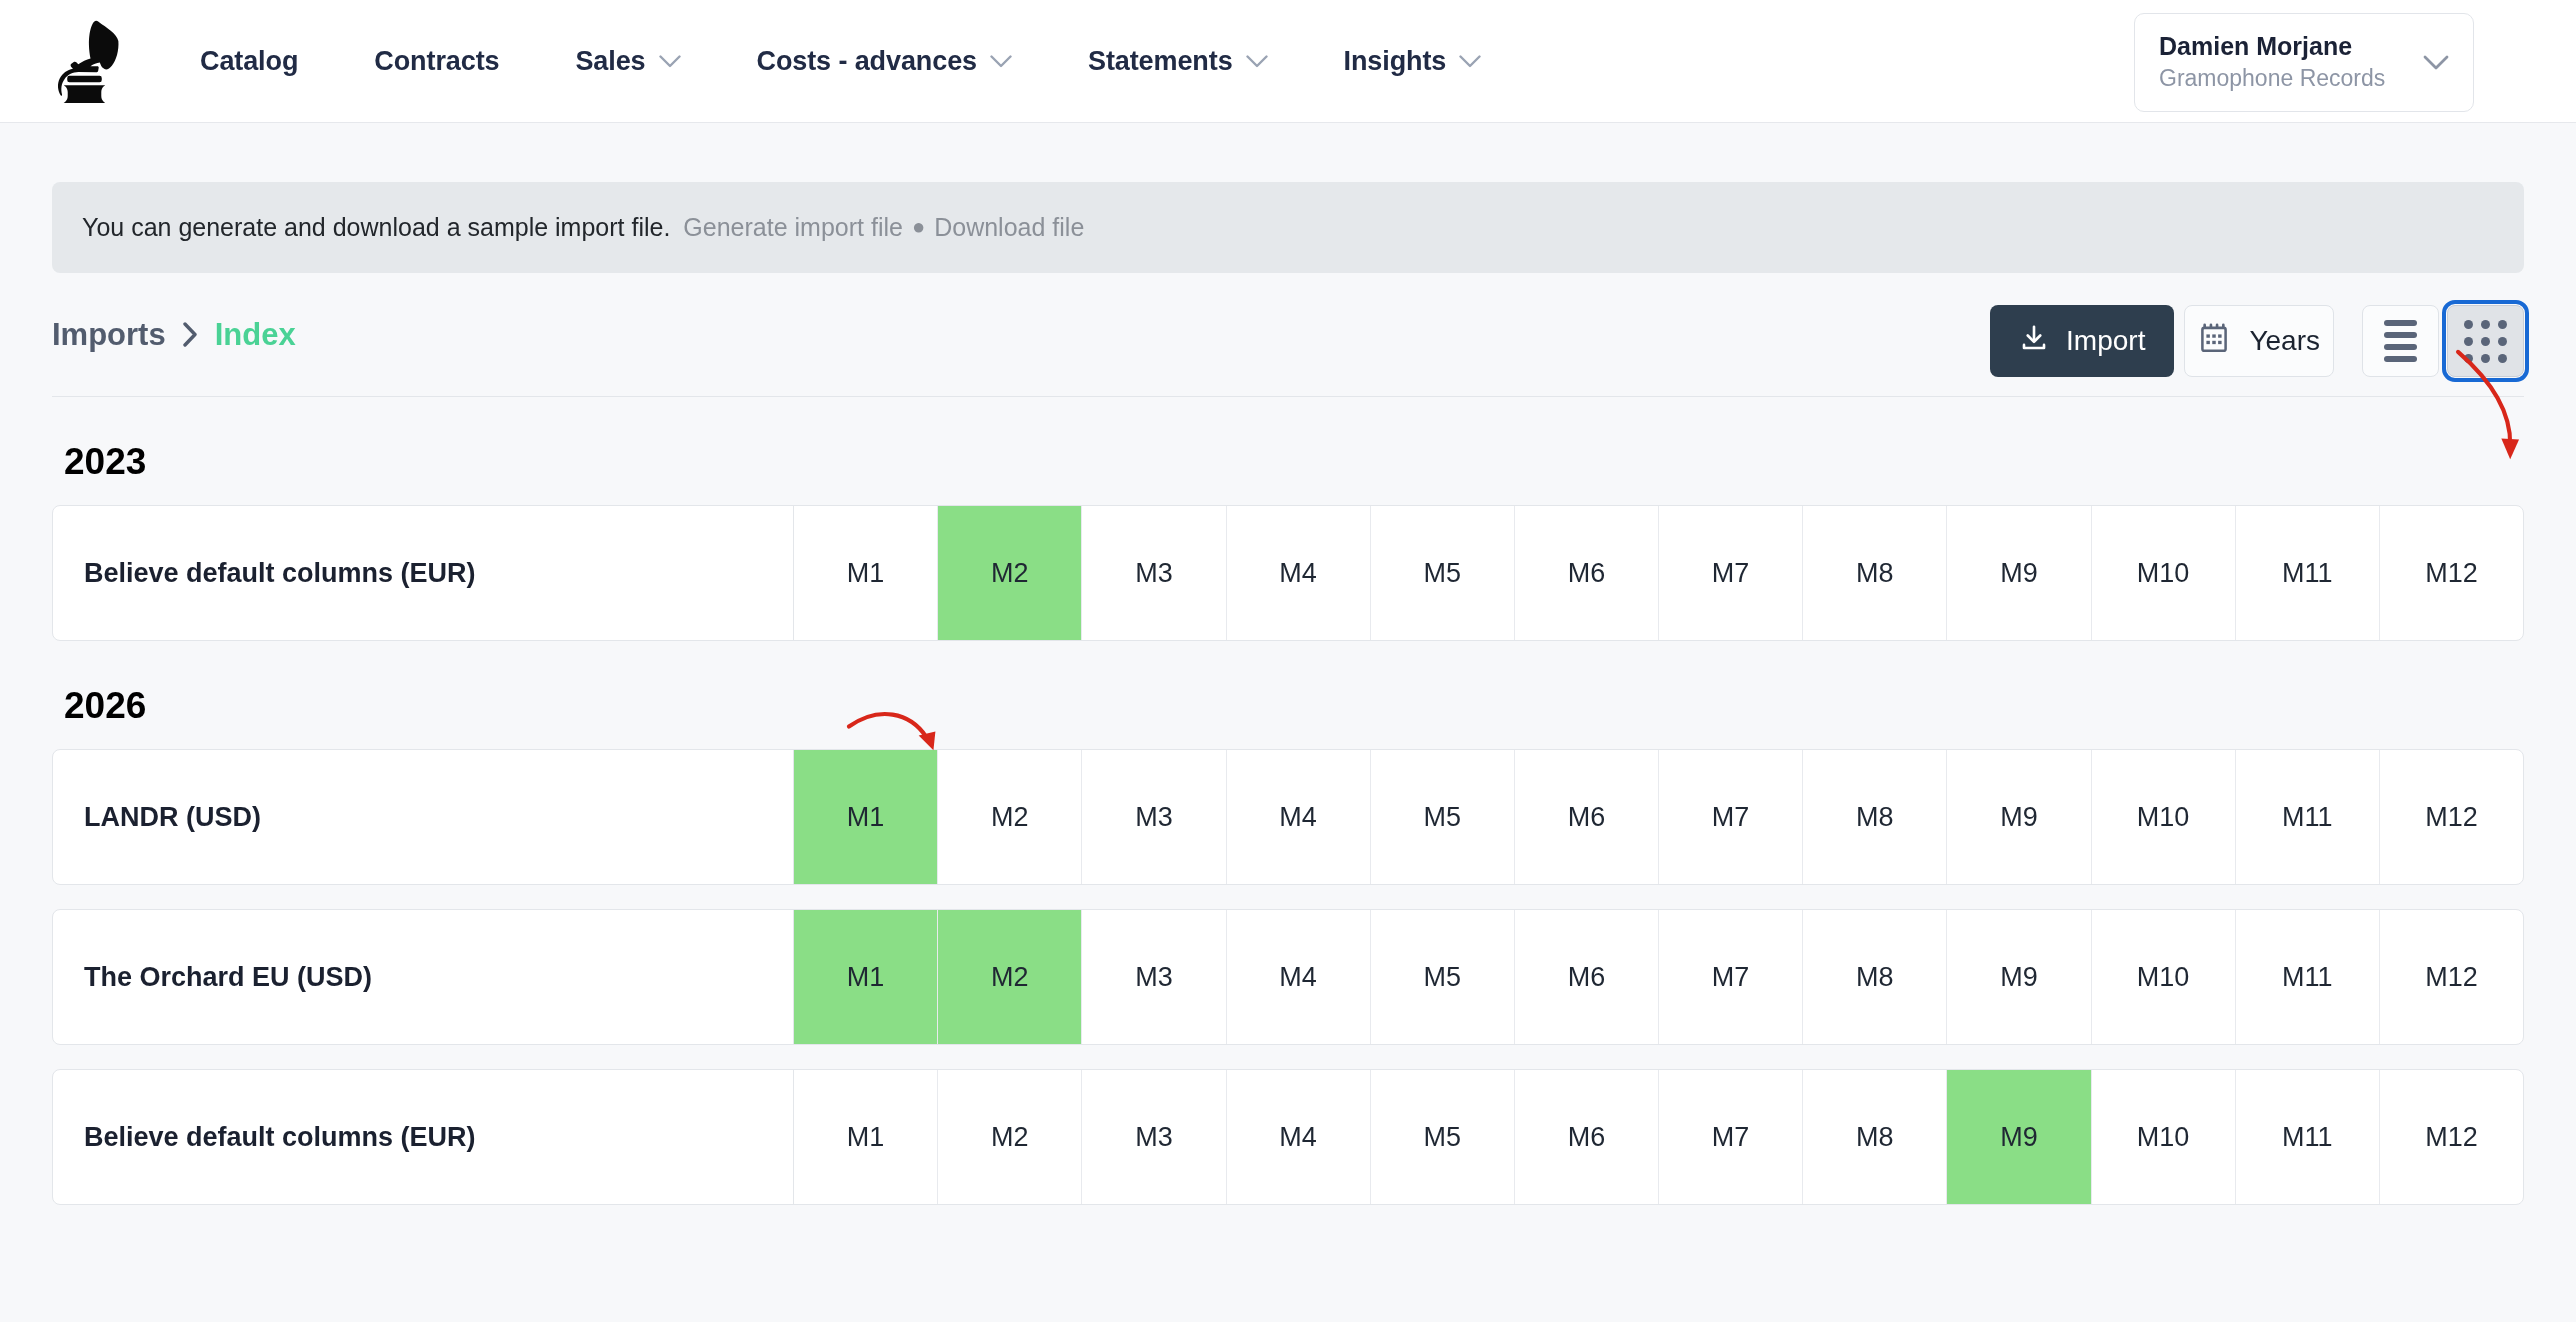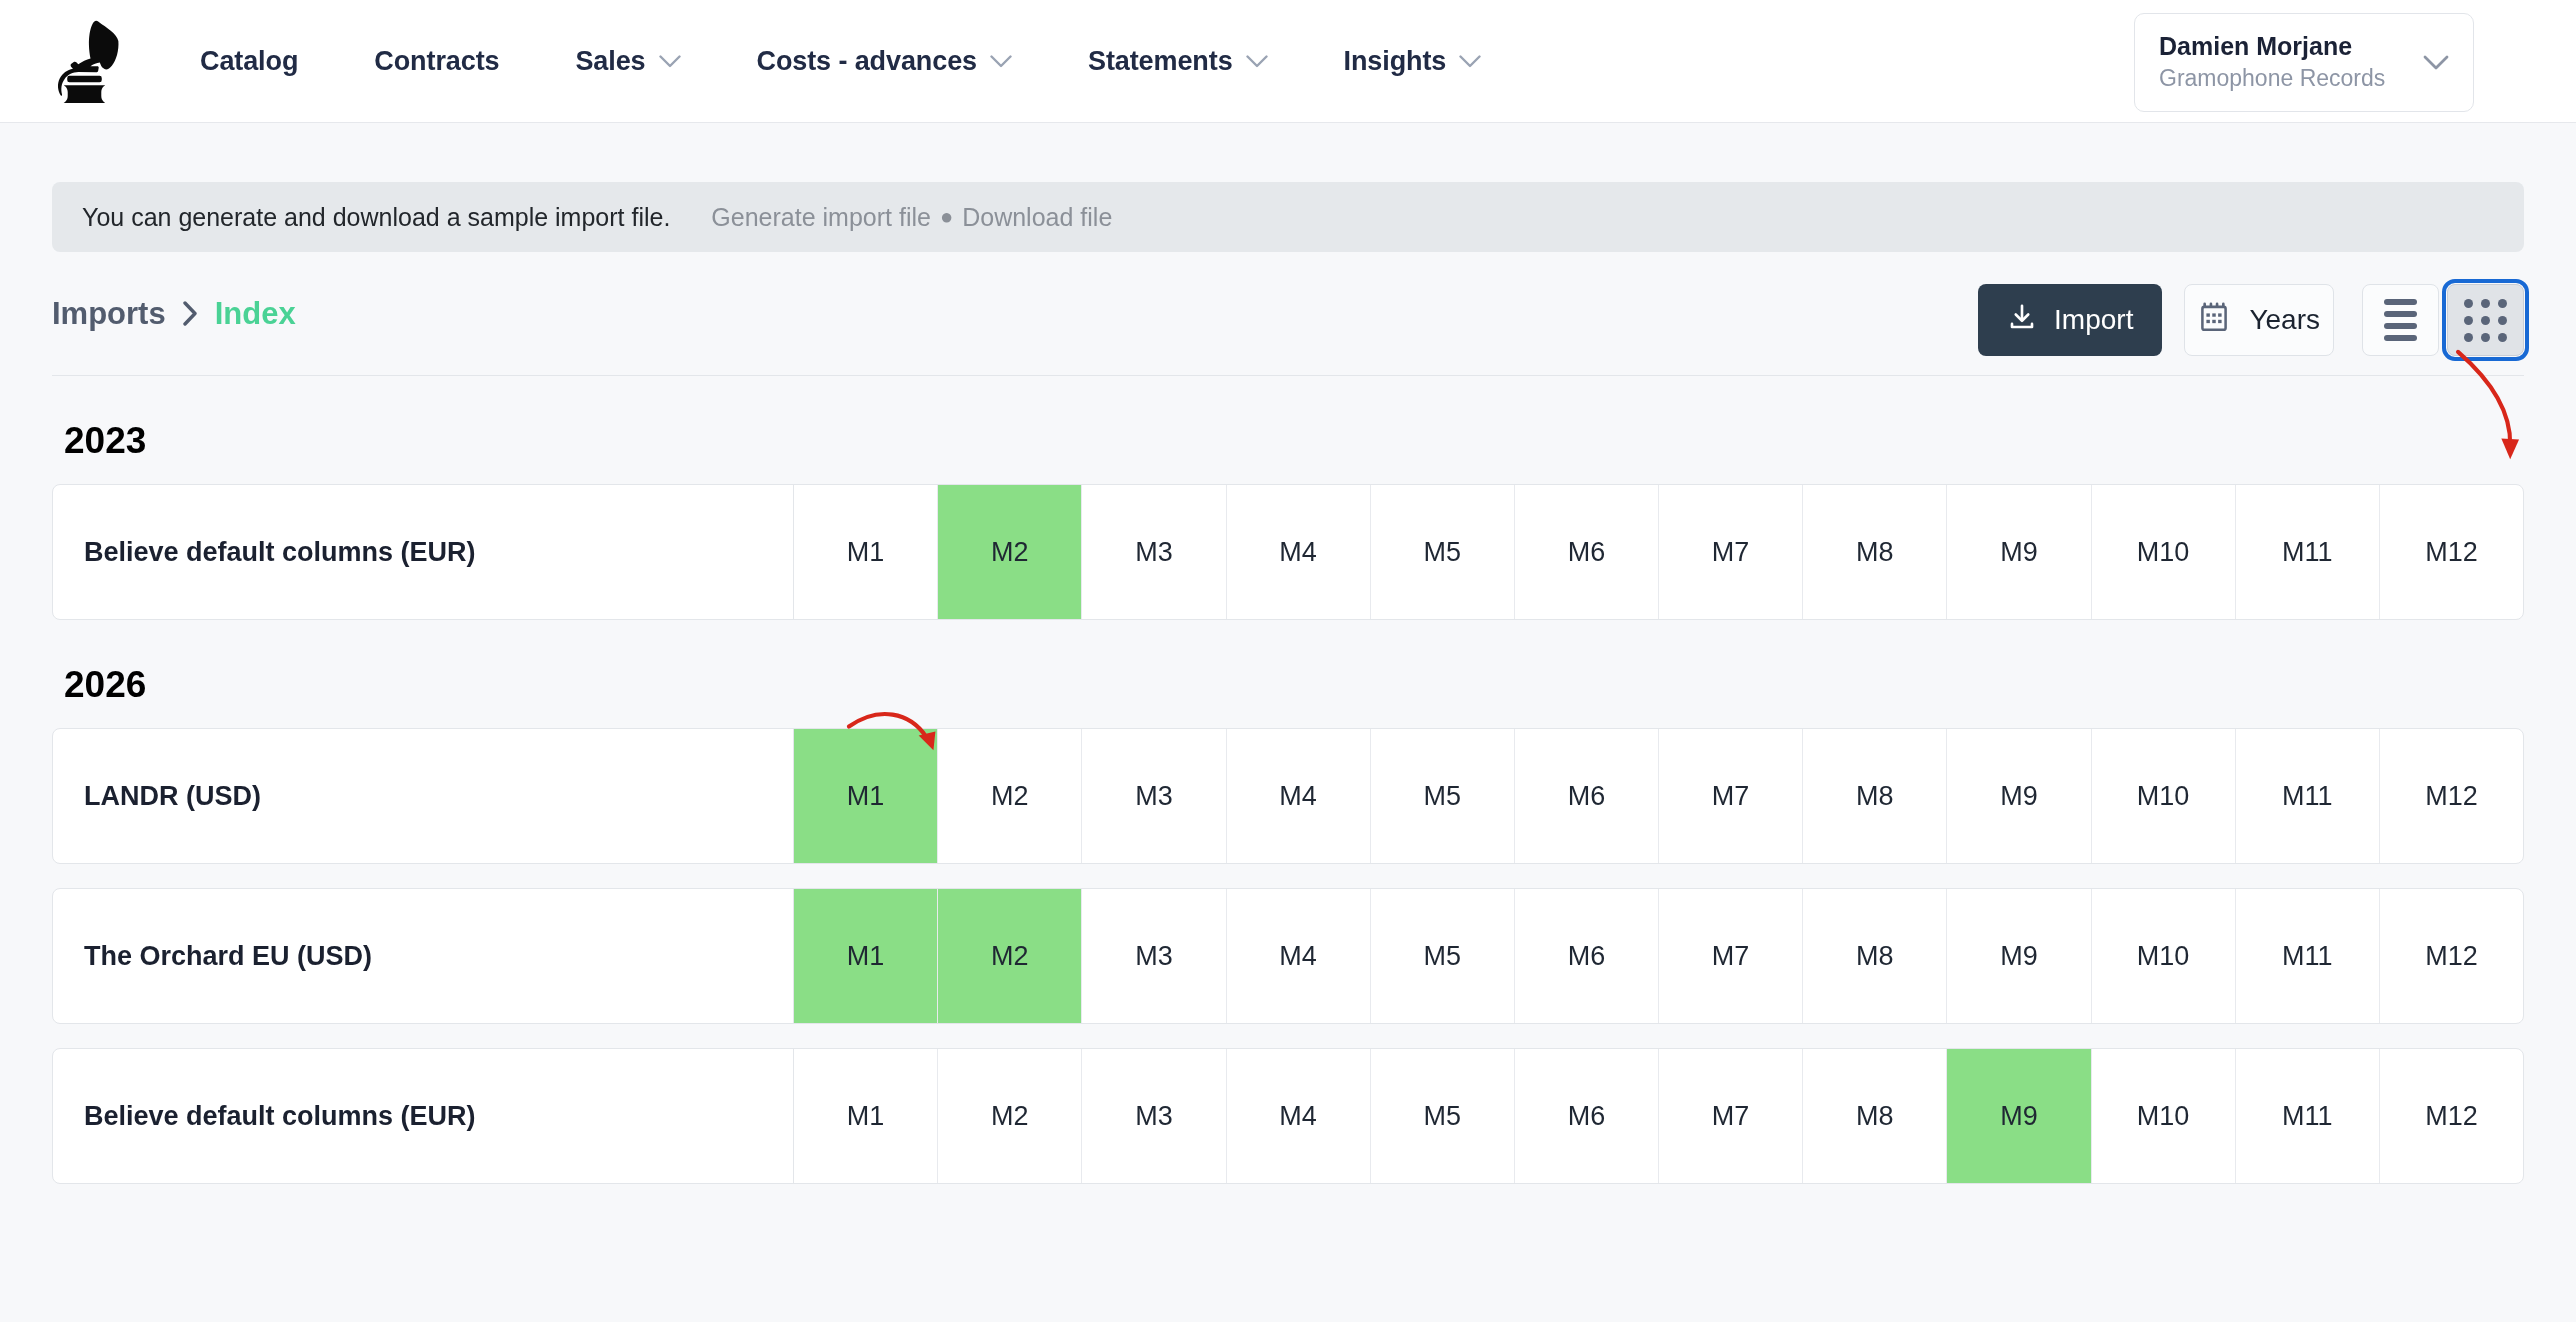"You can generate and download" .banner { gap: 28px -> none; height: 70px -> 91px }
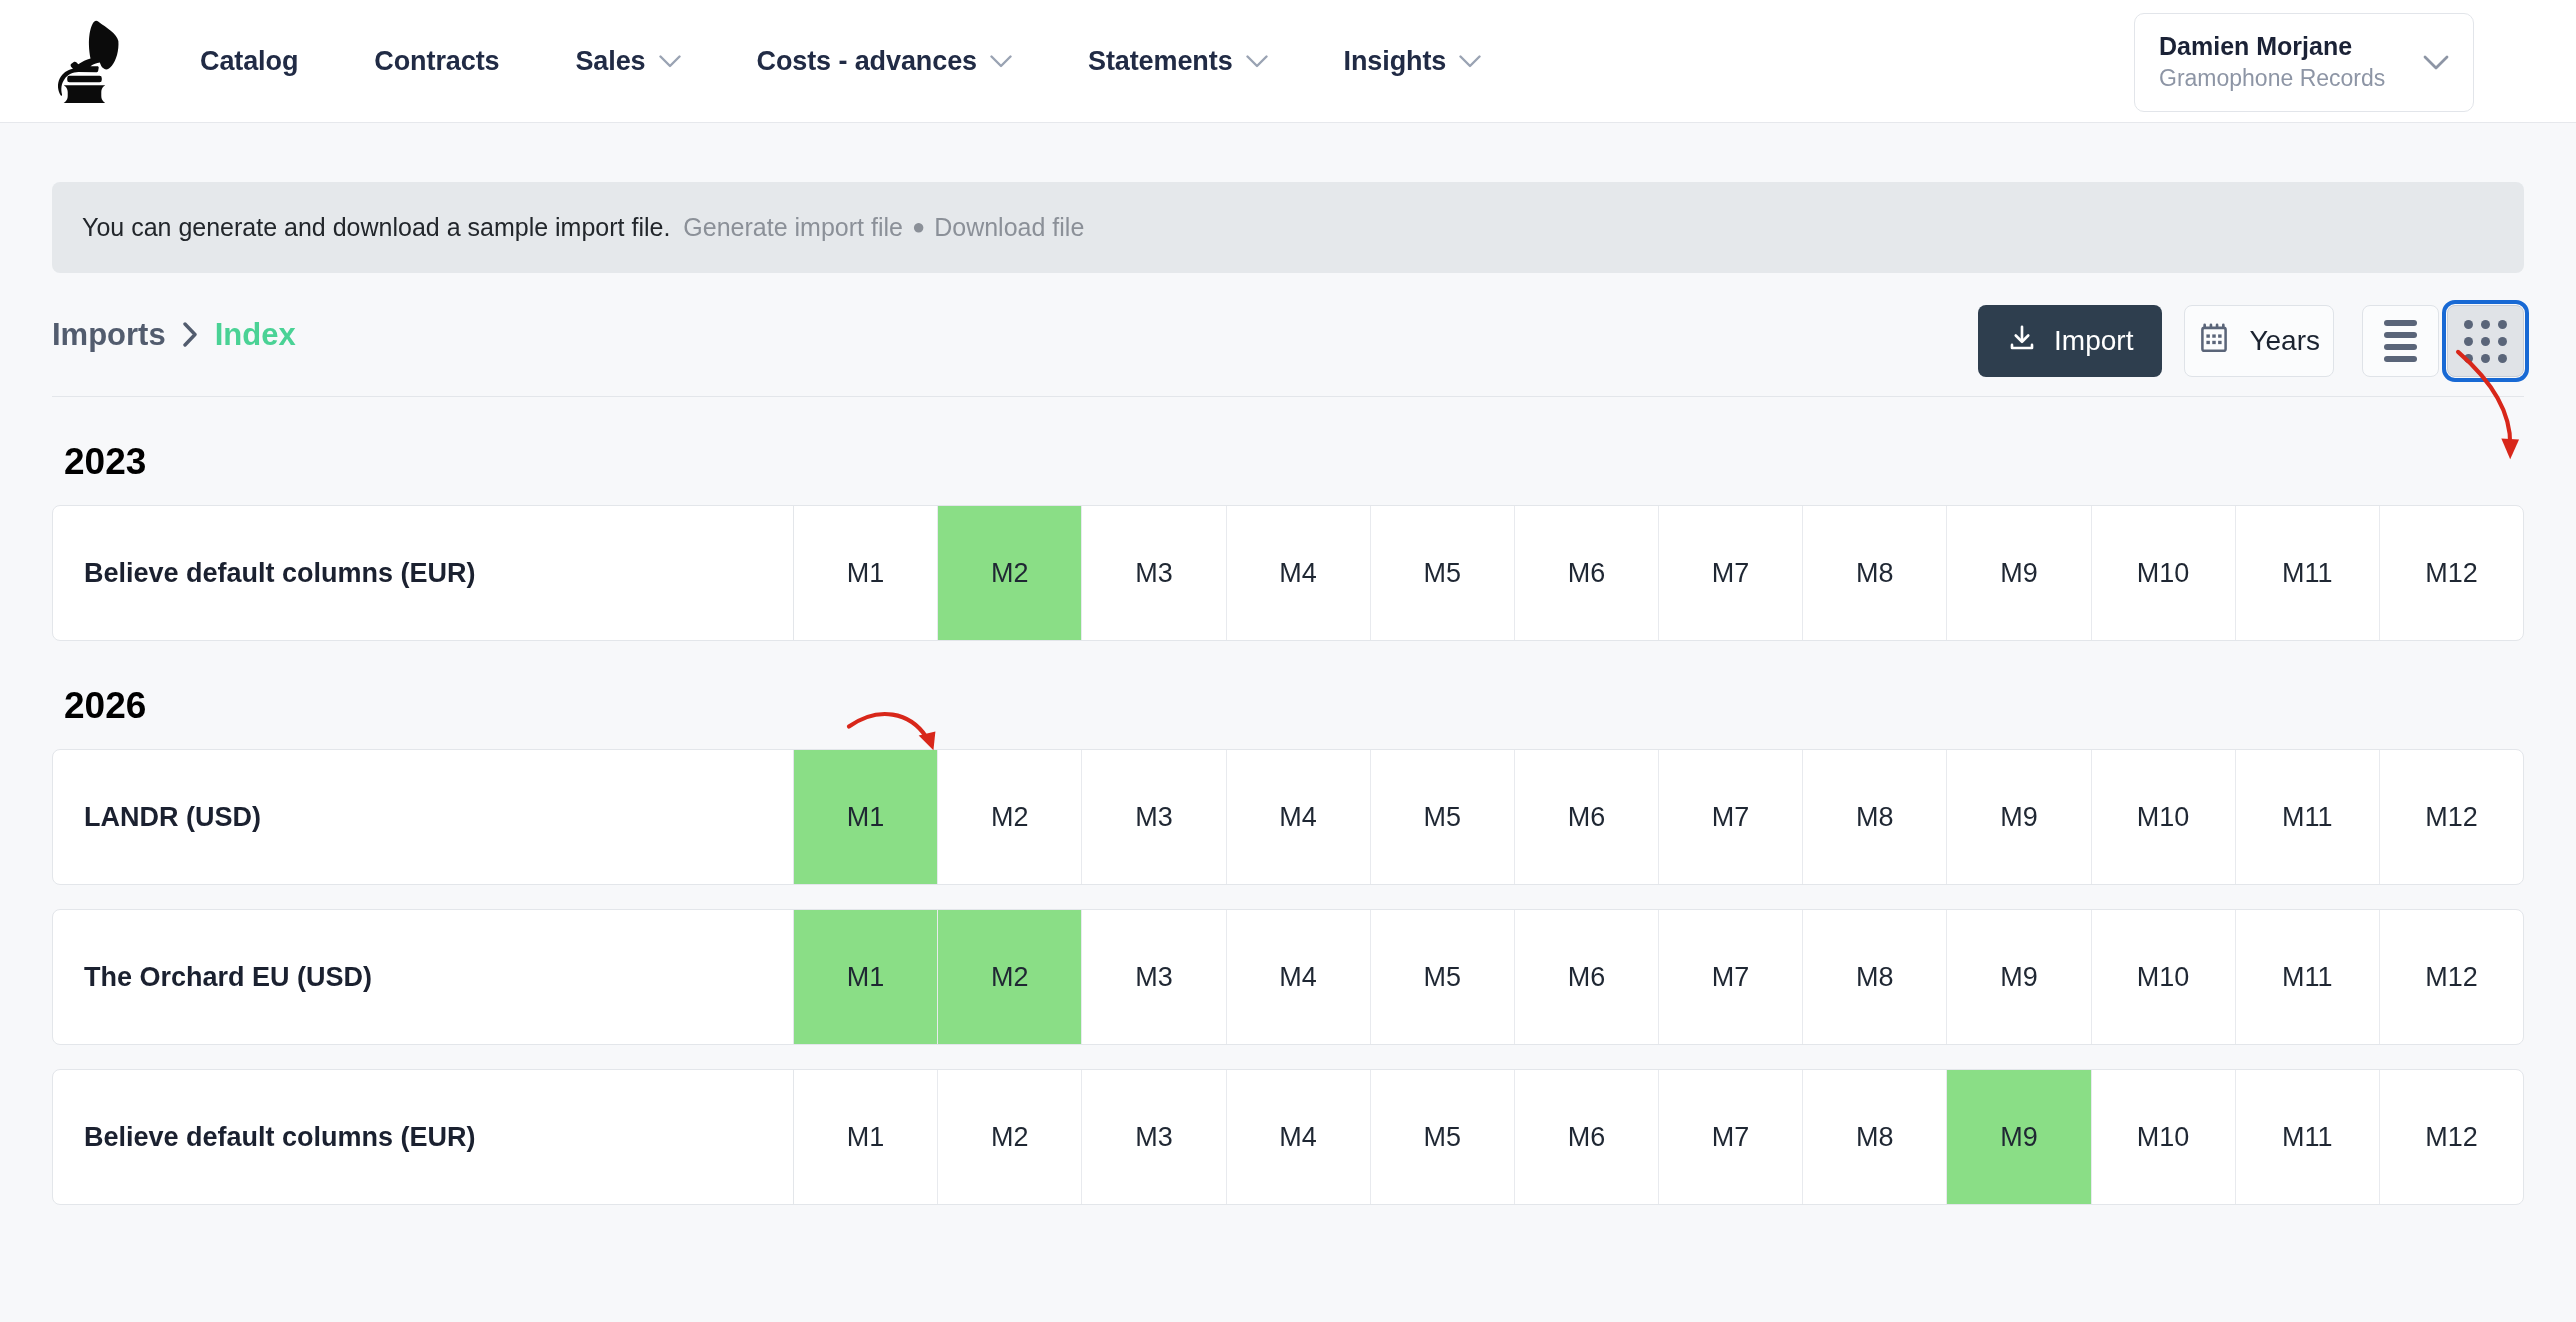"Import" .btn-import { margin-right: 22px -> 10px }
